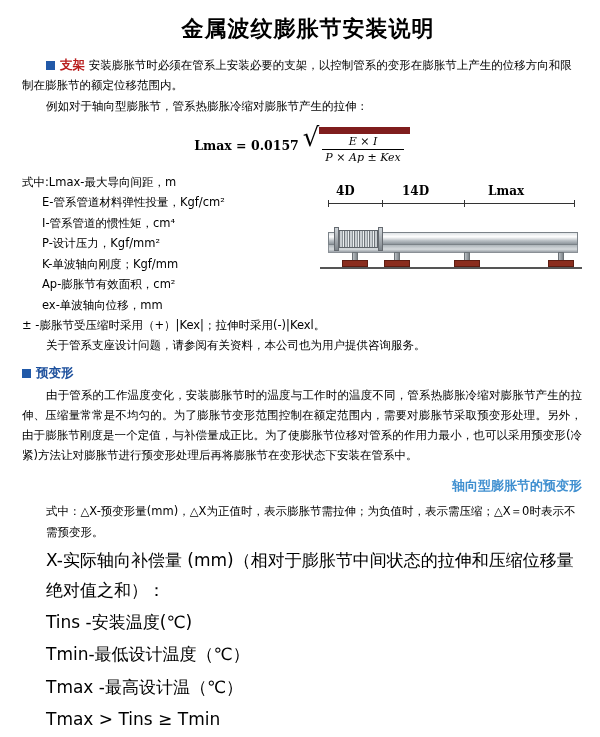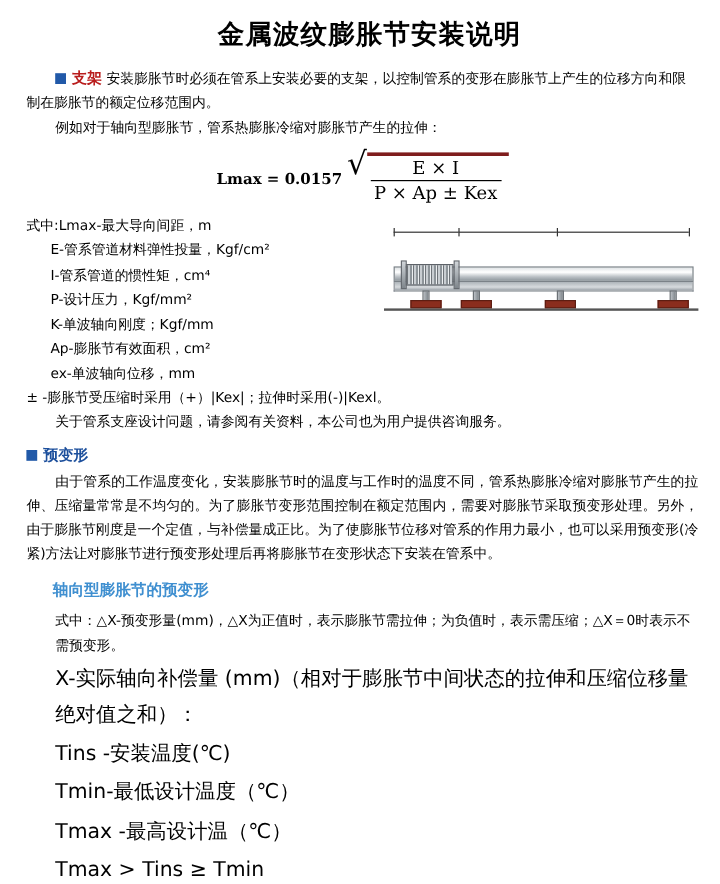"E × I" .sqrt-body { border-top: 3px solid #7f1d1d -> 7px solid #7f1d1d; font-size: 15px -> 11px; font-style: none -> italic }
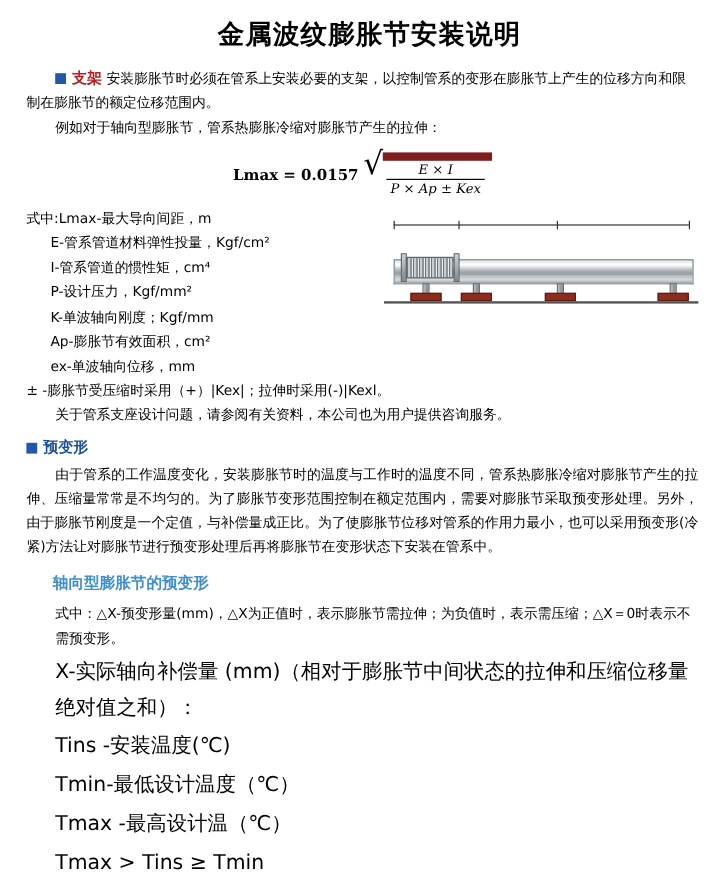"4D" div.dim-row { html: none -> <div> <span>4D</span> <span>14D</span> <span>Lmax</span> </div> }
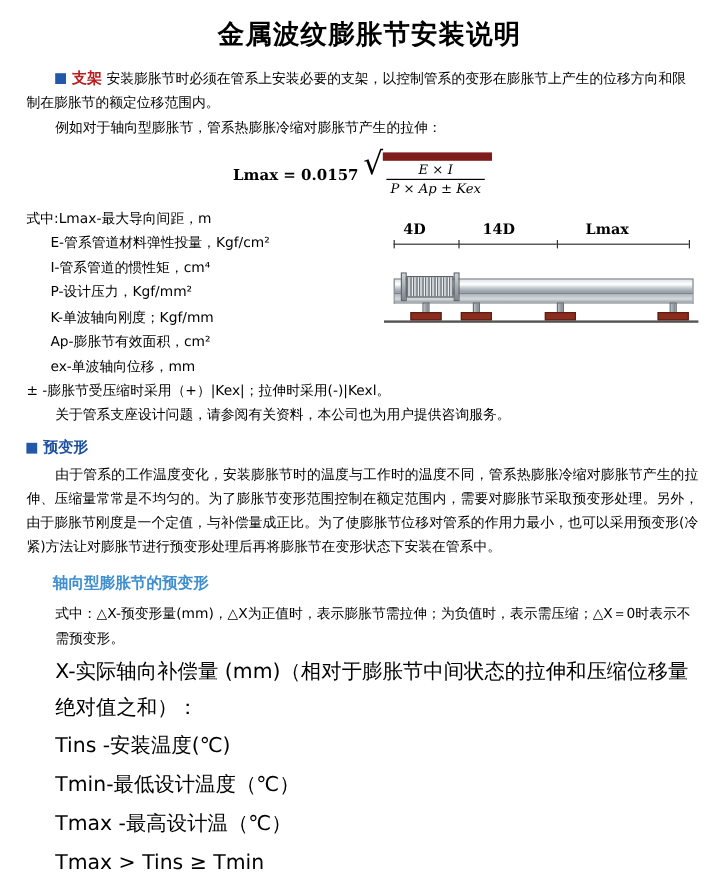"轴向型膨胀节的预变形" .sub-head.left { text-align: left -> right }
